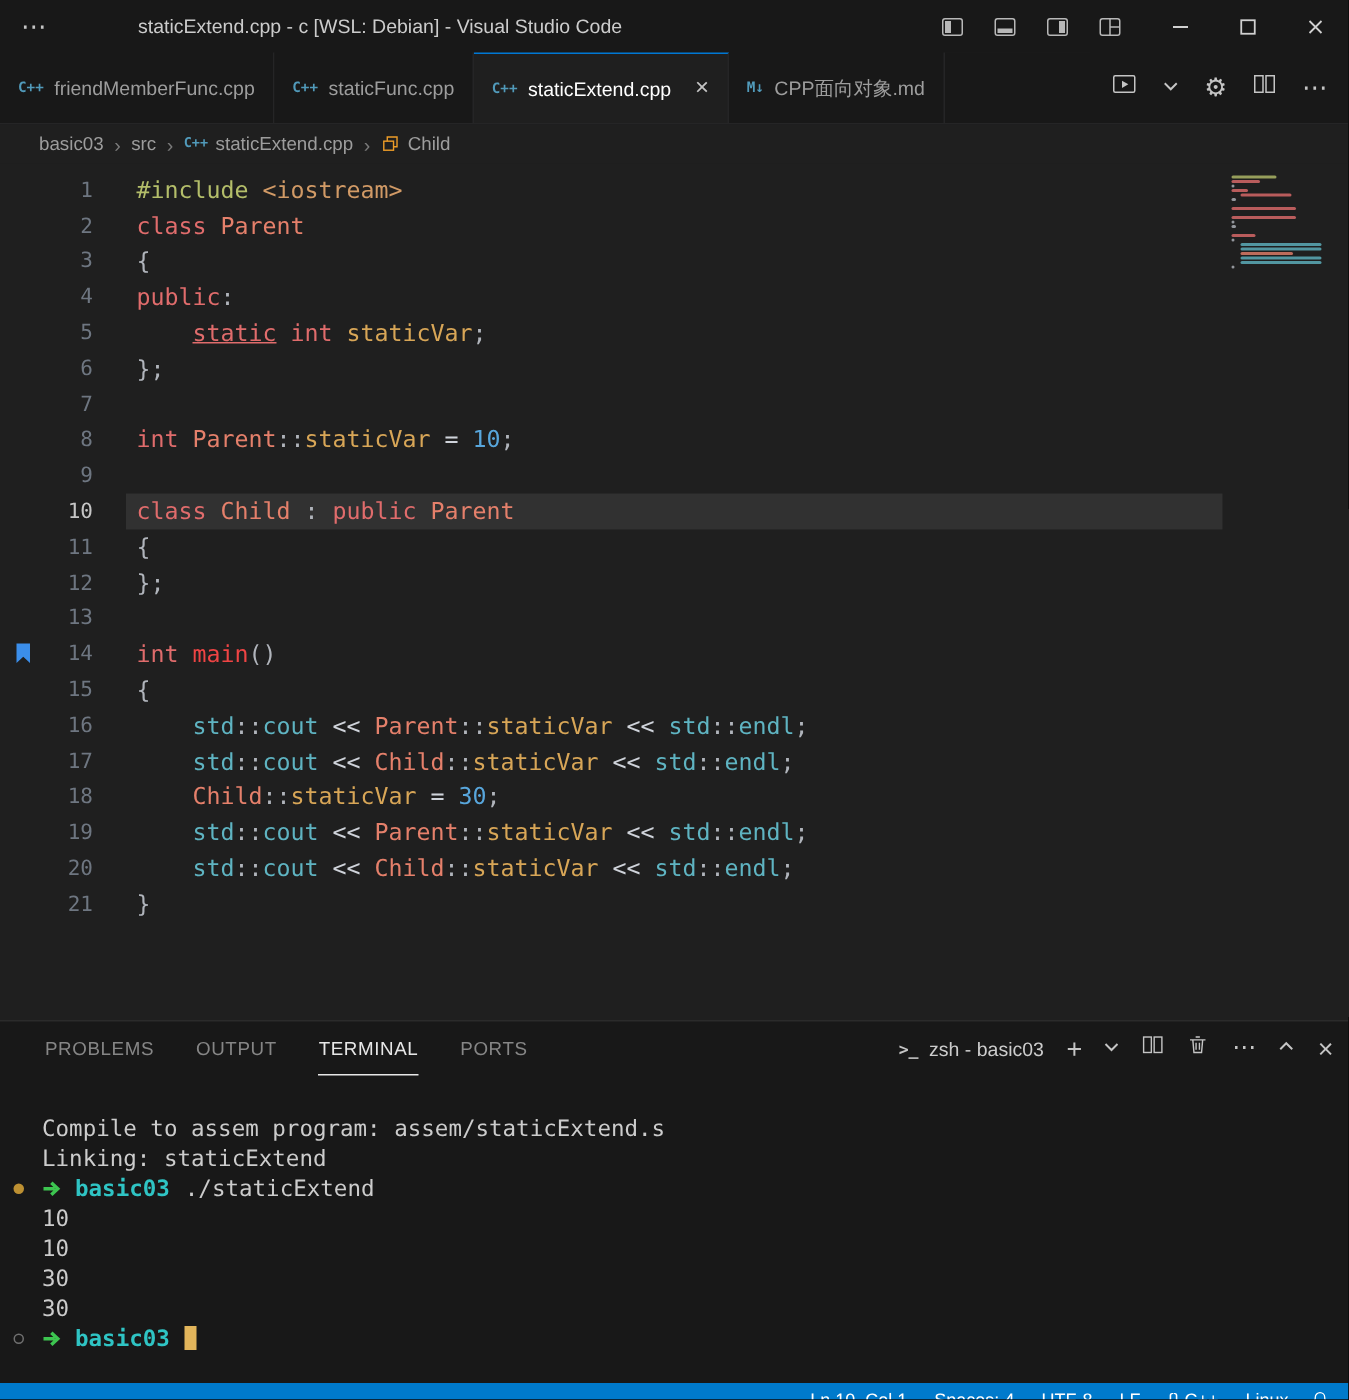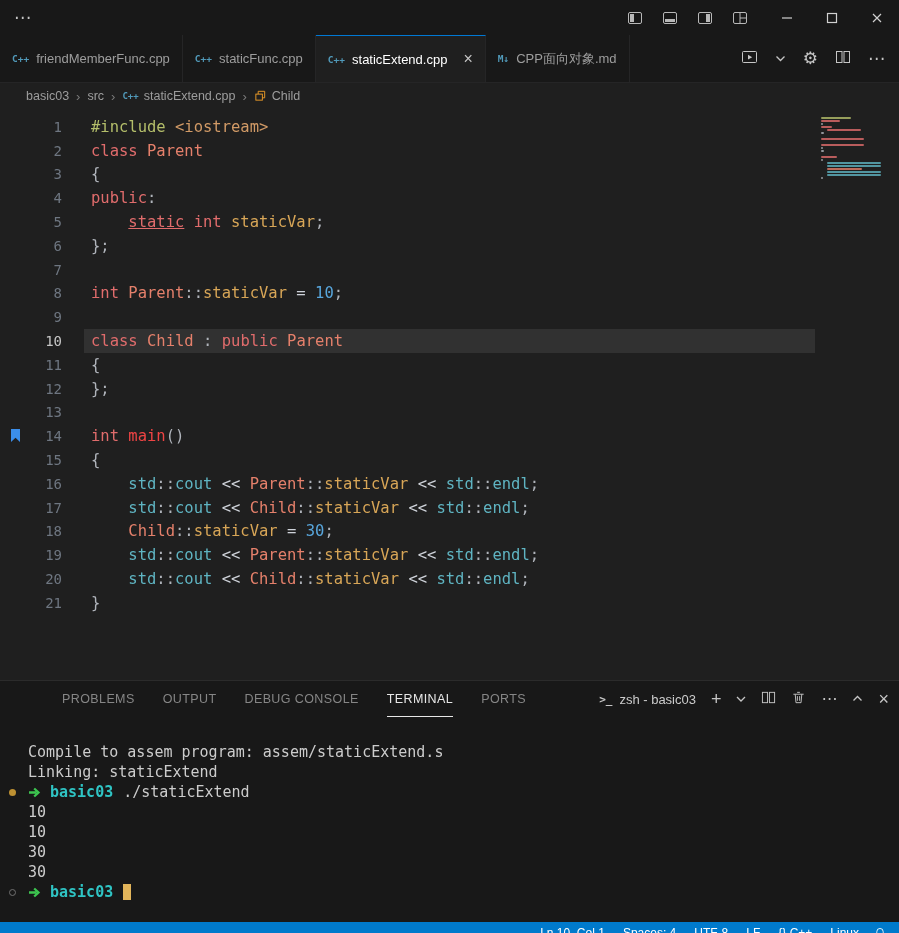"staticExtend.cpp - c [WSL: Debian]" div.title { html: none -> <div>staticExtend.cpp - c [WSL: Debian] - Visual Studio Code</div> }
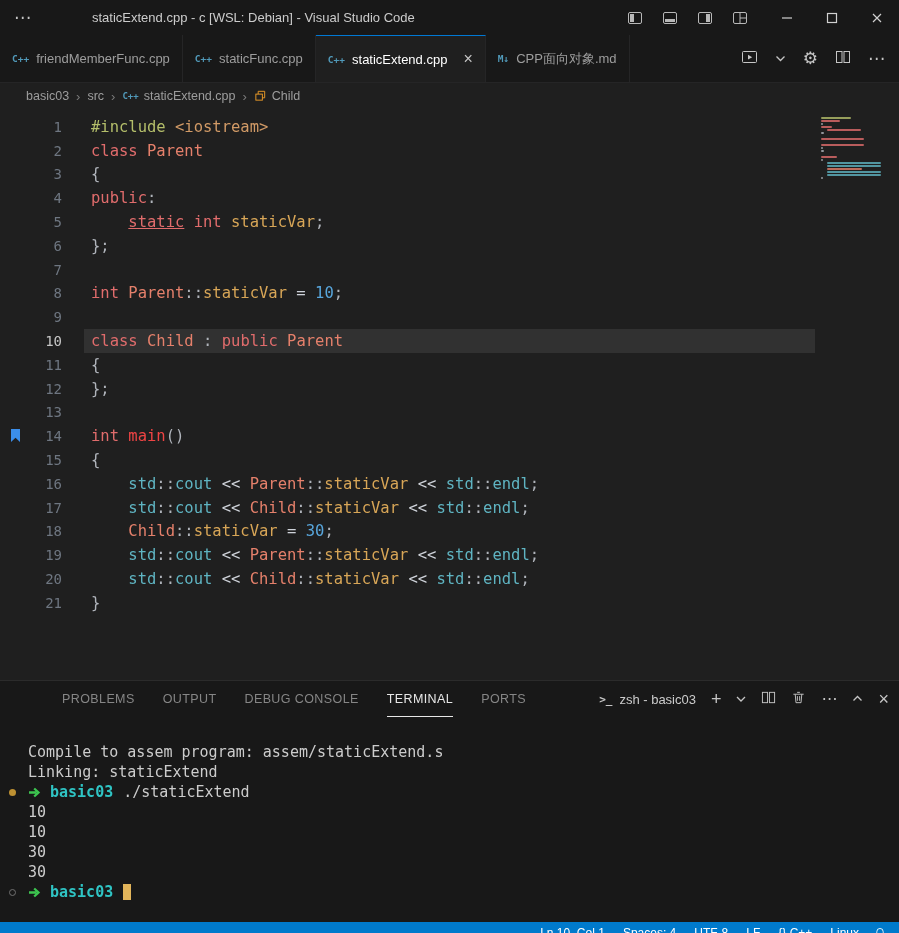"PROBLEMS" .panel-tabs { margin-left: 32px -> none }
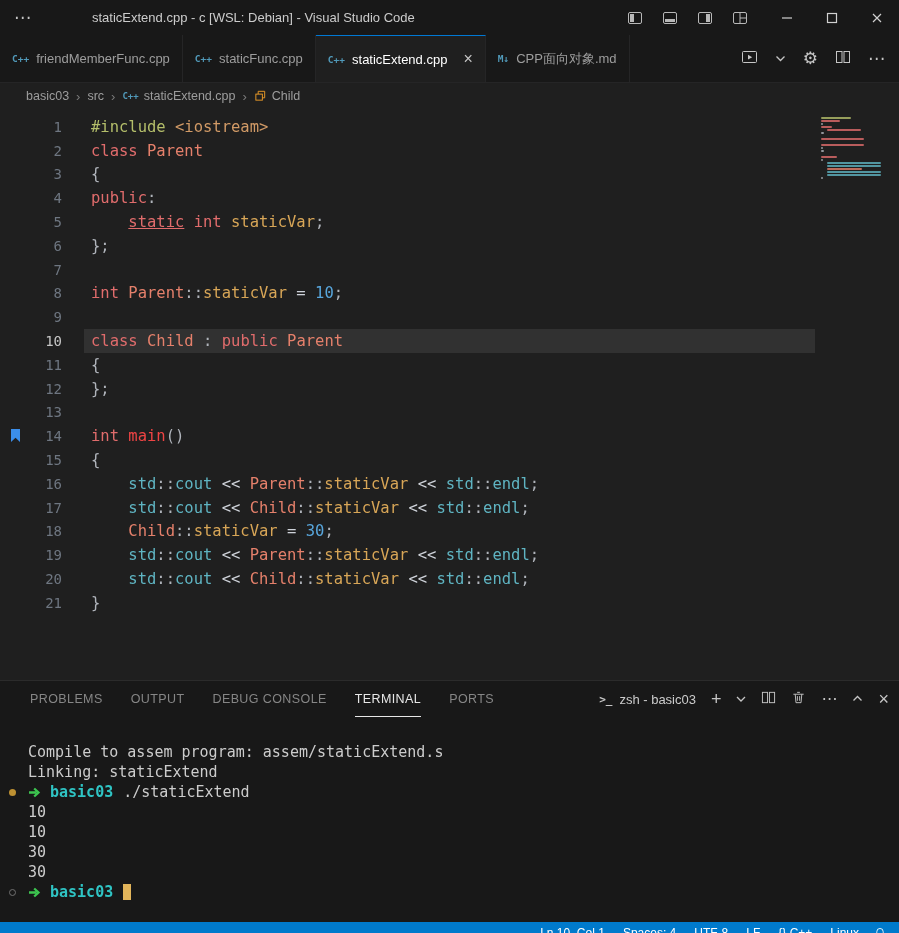"DEBUG CONSOLE" div.panel-tab { html: <div>DEBUG CONSOLE</div> -> none }
